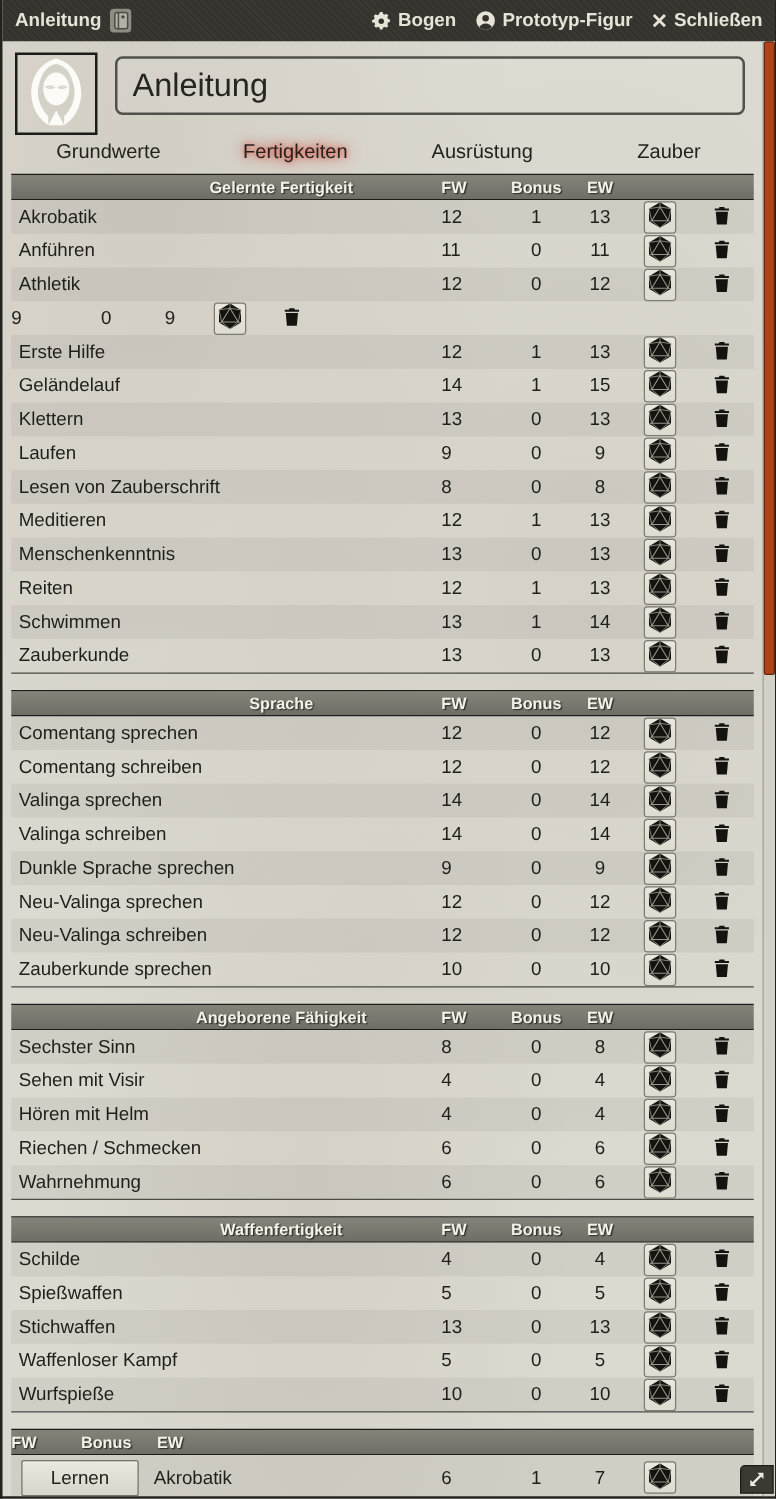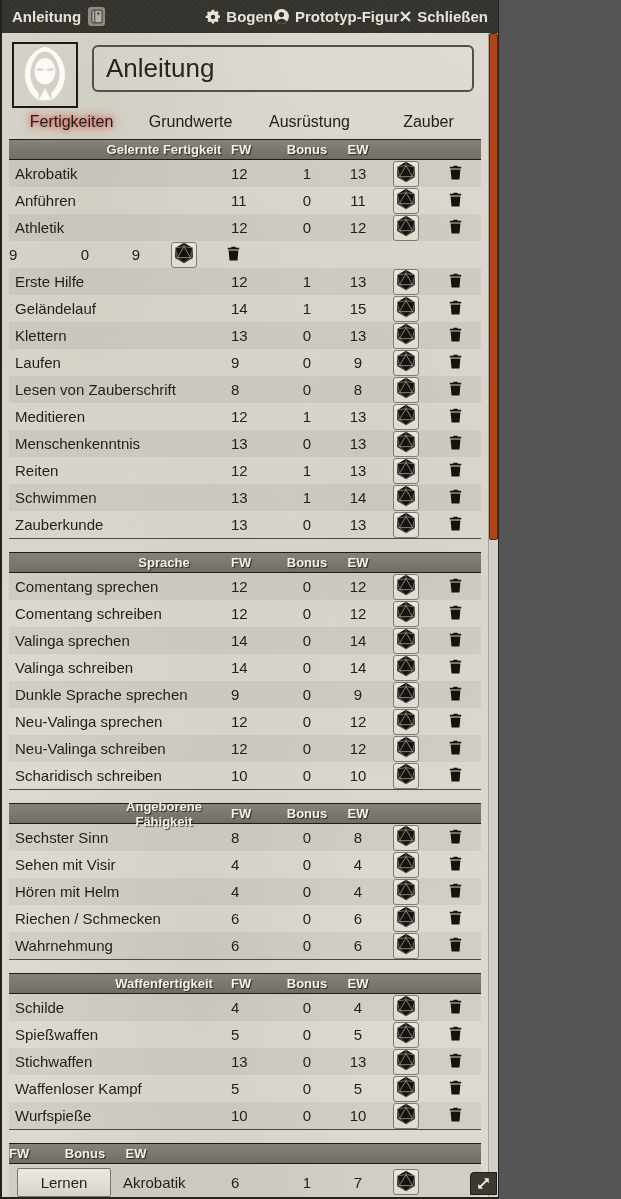"Anleitung" .window { width: 499px -> 621px }
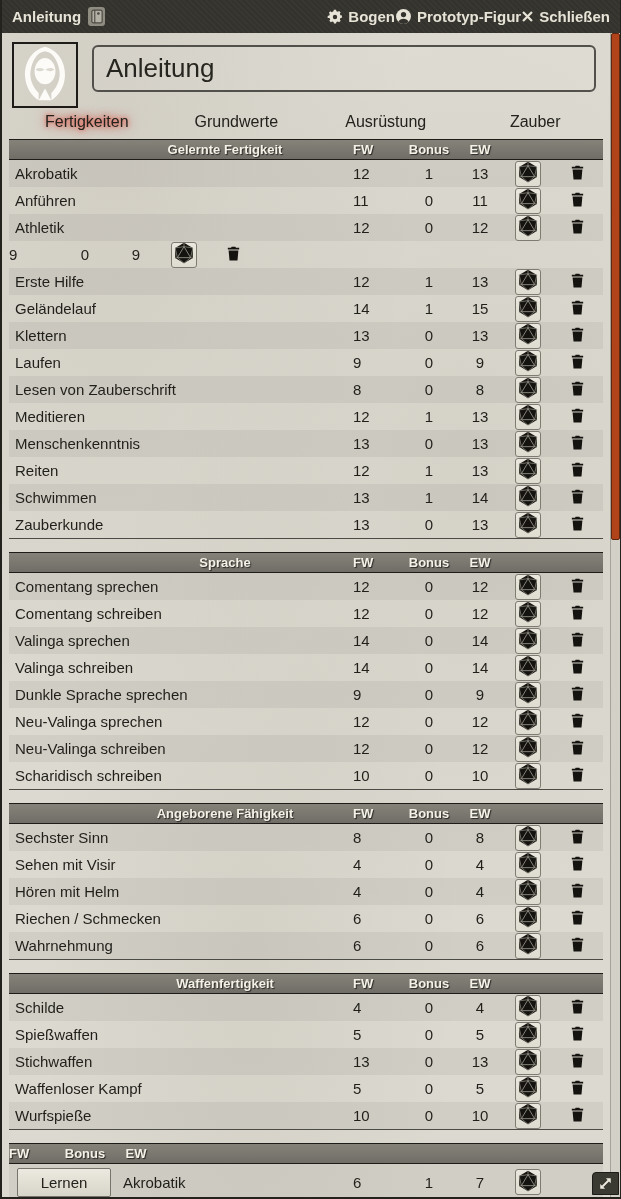"Bogen" .tb-right { gap: none -> 15px }
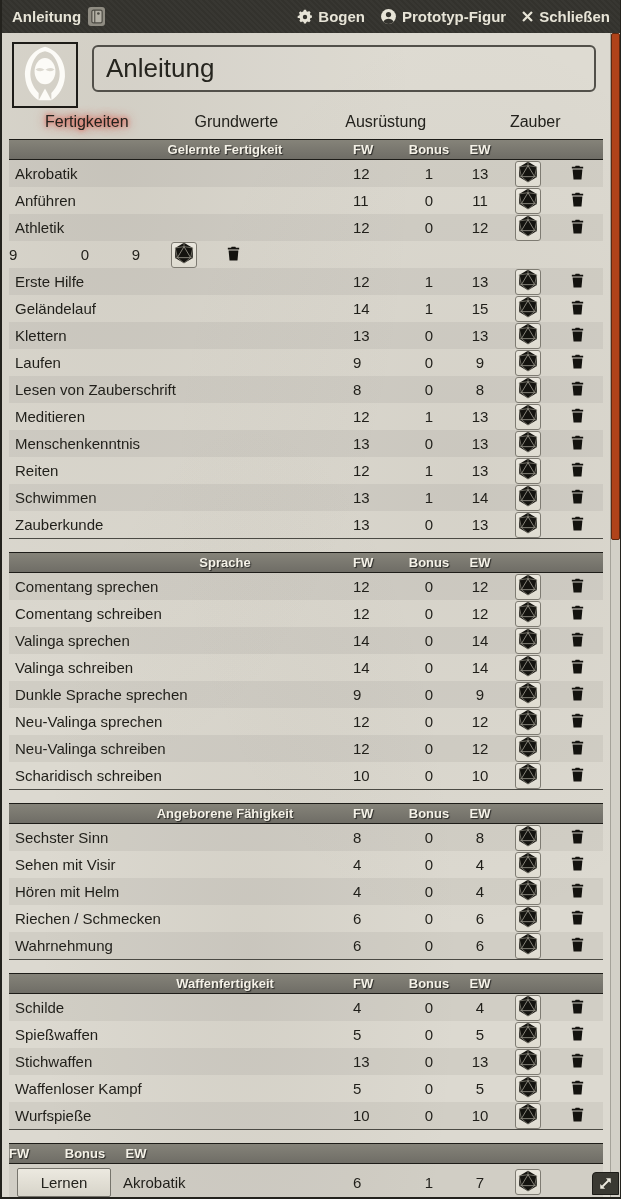"Fertigkeiten" span.tab { order: before "Grundwerte" -> after "Grundwerte" }
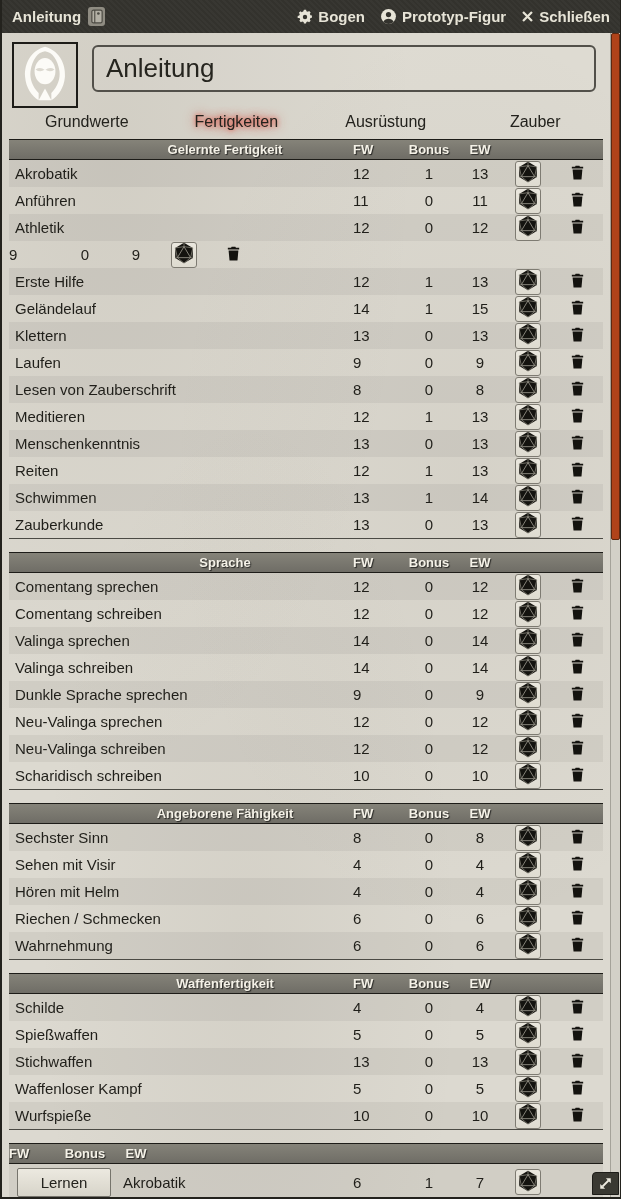"Scharidisch schreiben" span { text: Scharidisch schreiben -> Zauberkunde sprechen }
